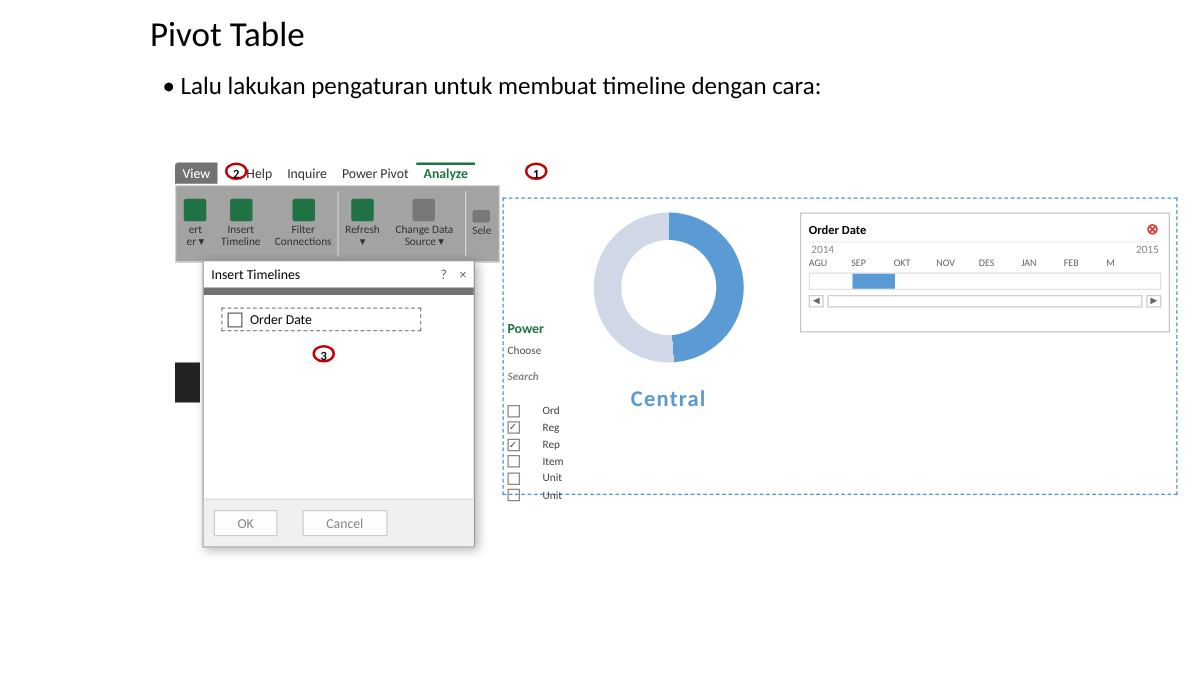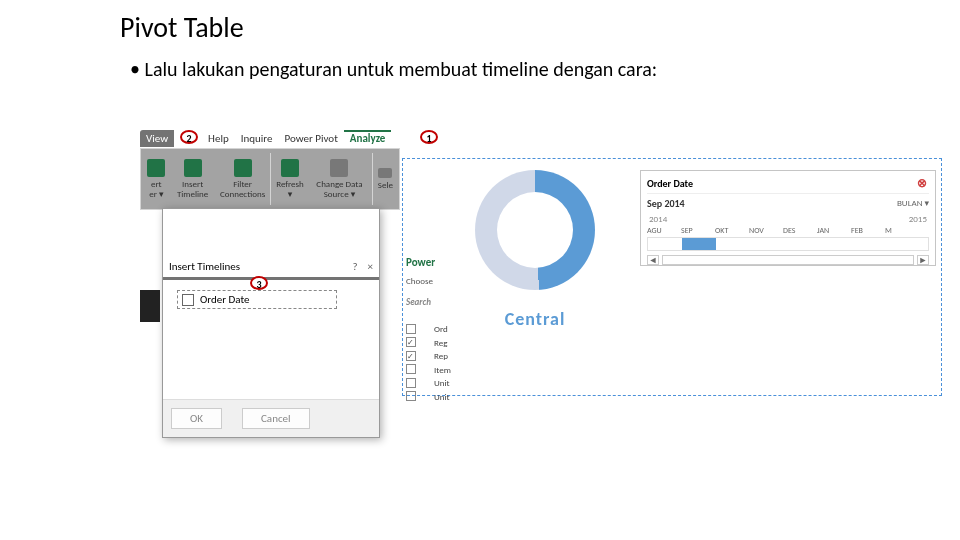"Help" div.tab { margin-left: 28px -> 17px }
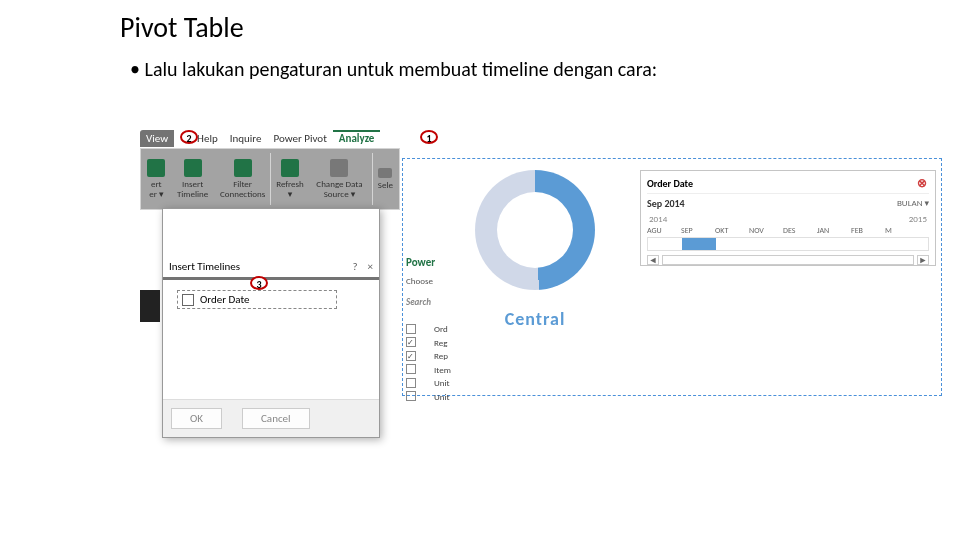"Sep 2014" div.tl-period { html: <div> <span>Sep 2014</span> <span>BULAN ▾</span> </div> -> none }
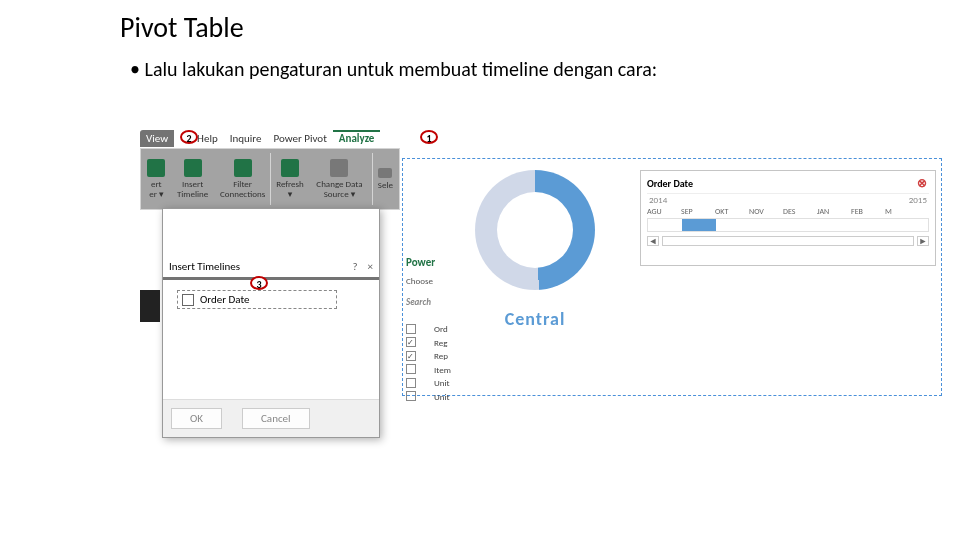"Insert Timelines" .dialog-title { border-bottom: 3px solid #737373 -> 6px solid #737373; margin-top: 47px -> none }
